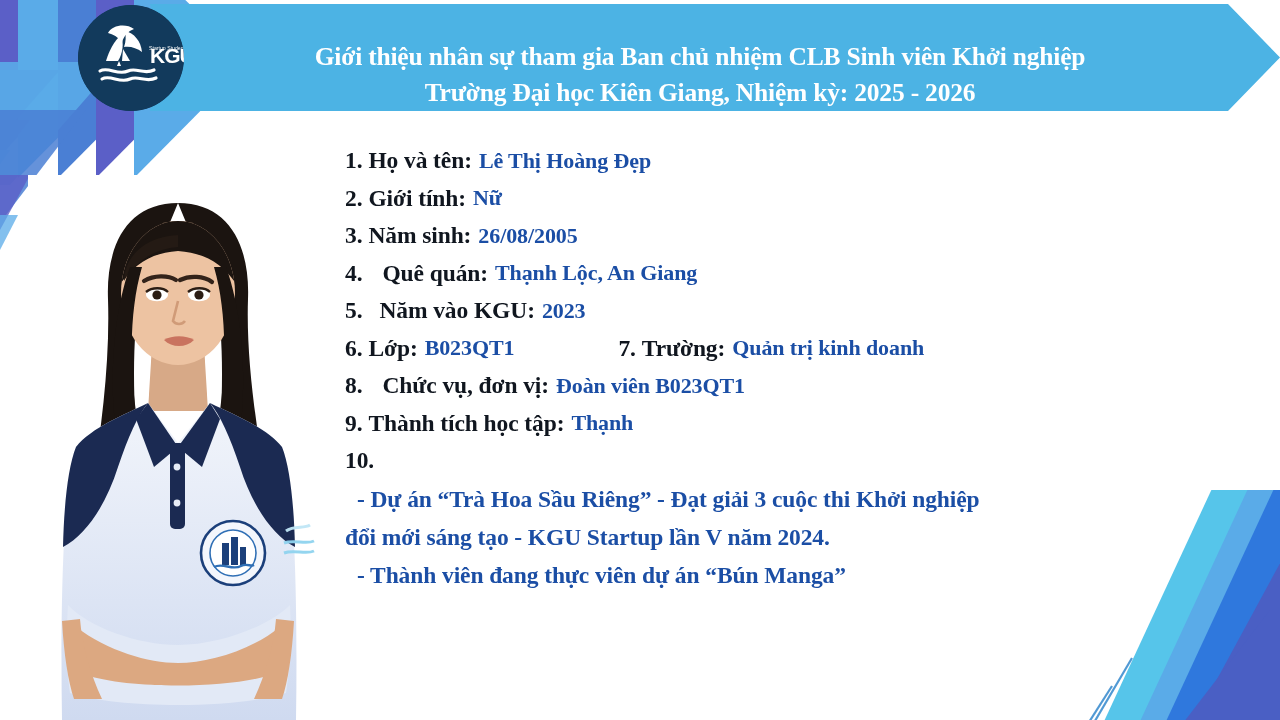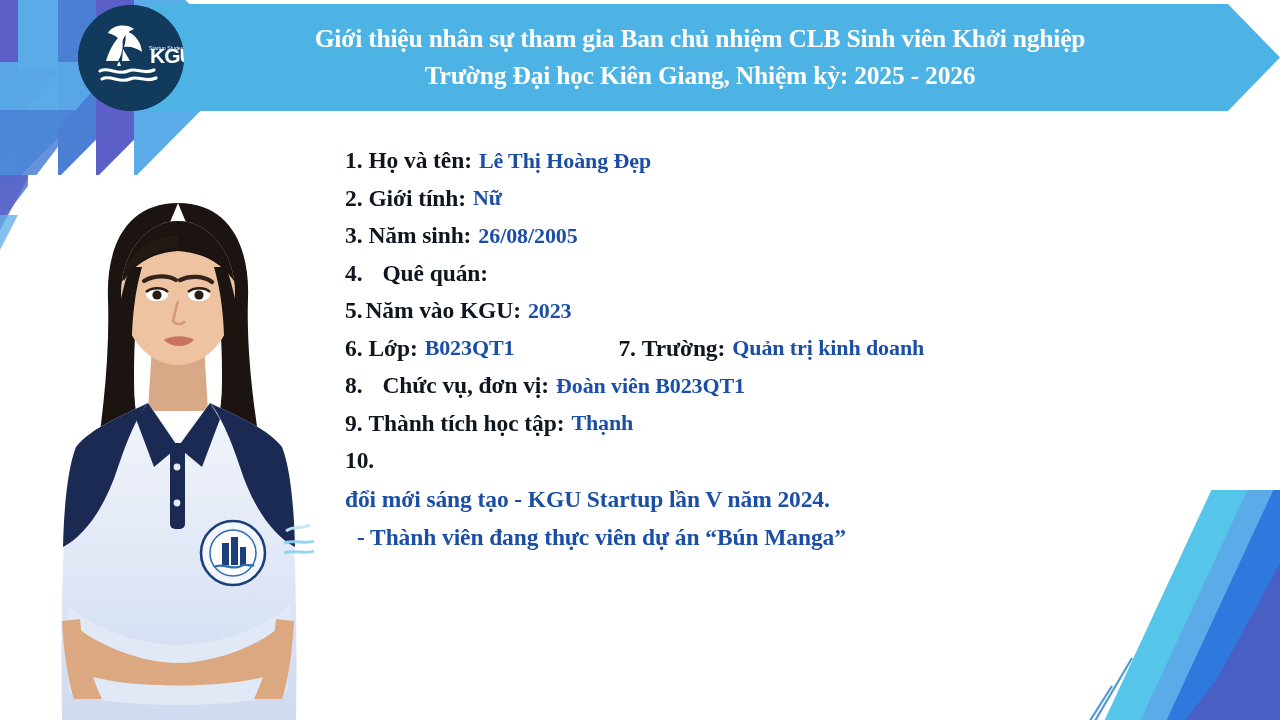"Giới thiệu nhân sự tham" .banner-text { justify-content: center -> flex-end }
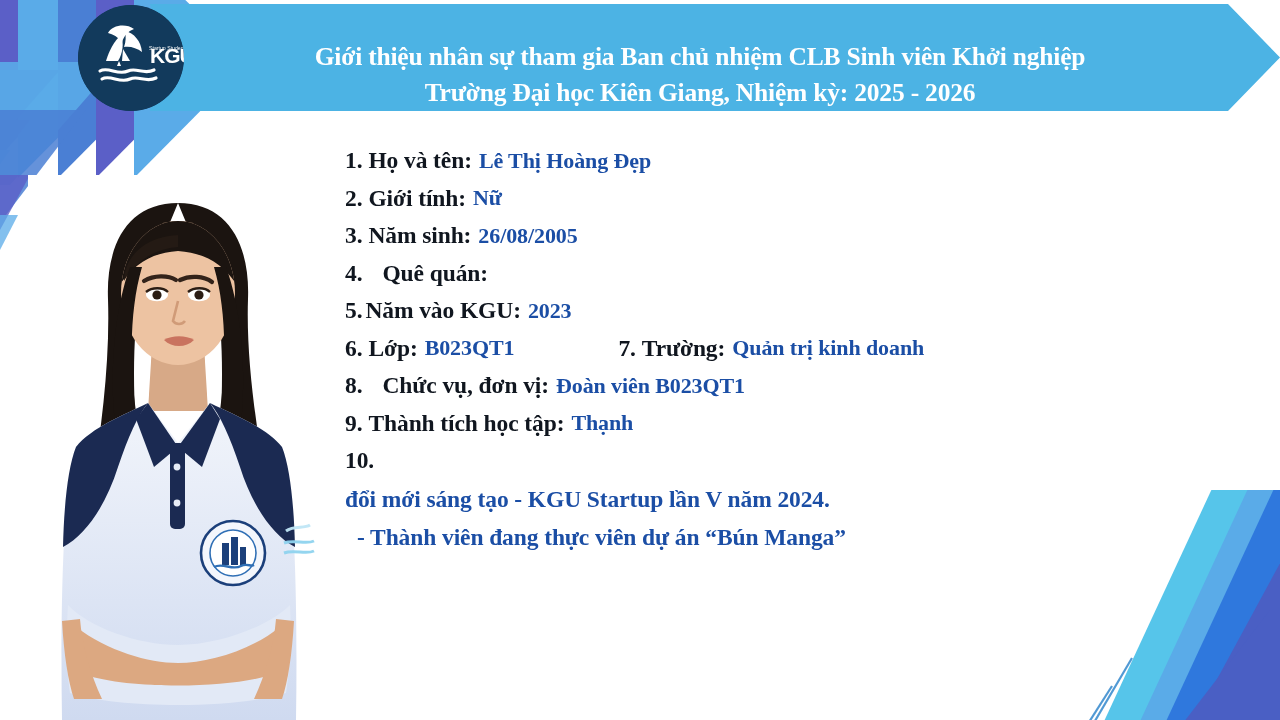"Thạnh Lộc, An Giang" span.val { html: none -> <span>Thạnh Lộc, An Giang</span> }
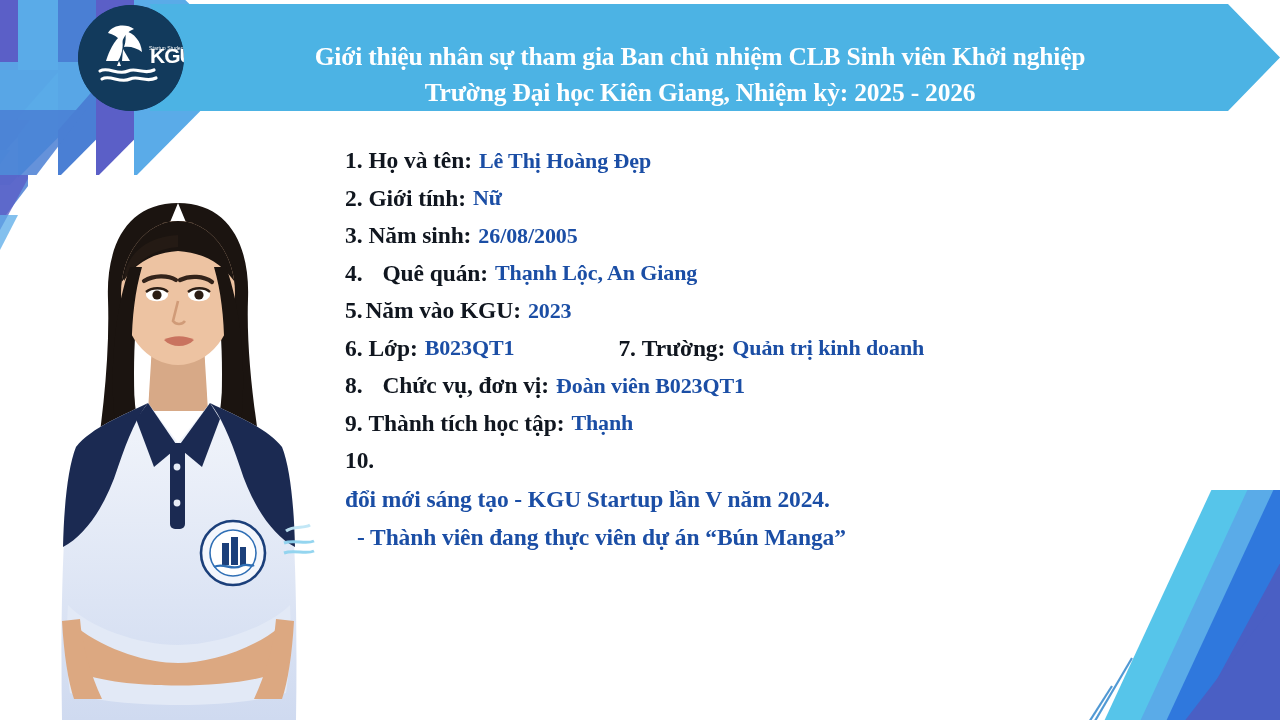"Năm vào KGU:" span.lbl { margin-left: 3px -> 17px }
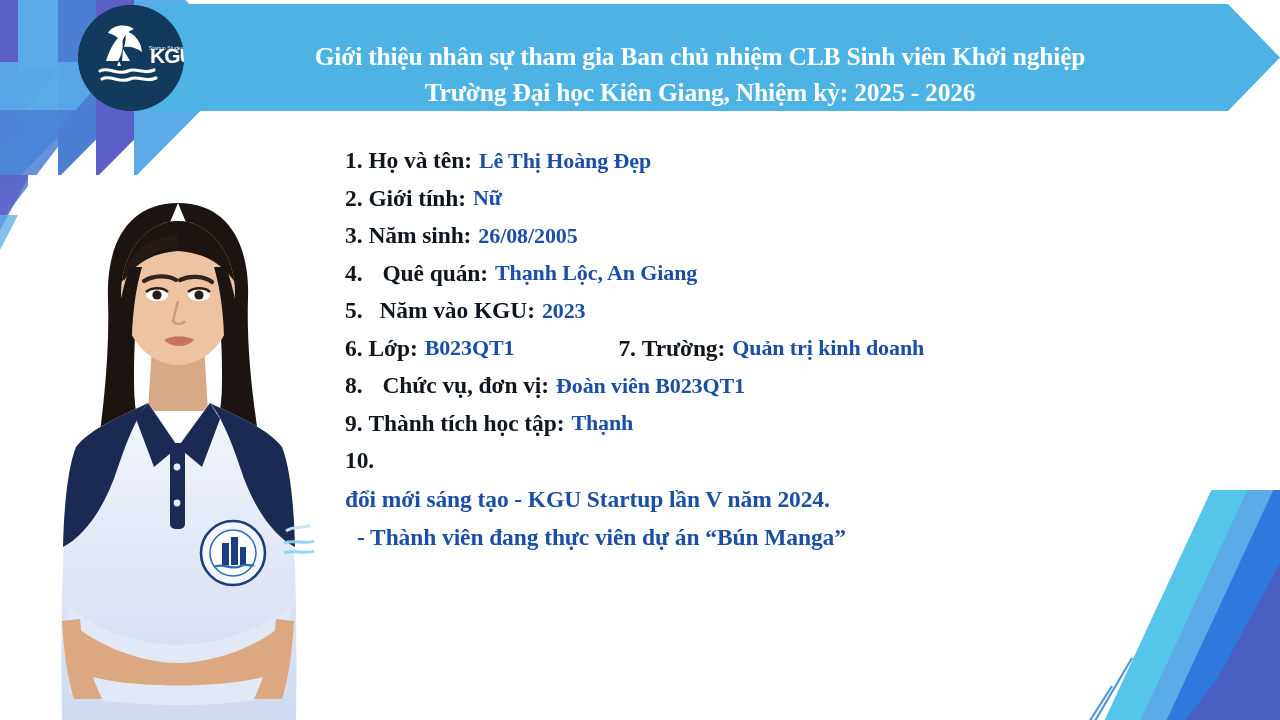"- Dự án “Trà Hoa" div.exp { html: none -> <div> - Dự án “Trà Hoa Sầu Riêng” - Đạt giải 3 cuộc thi Khởi nghiệp</div> }
